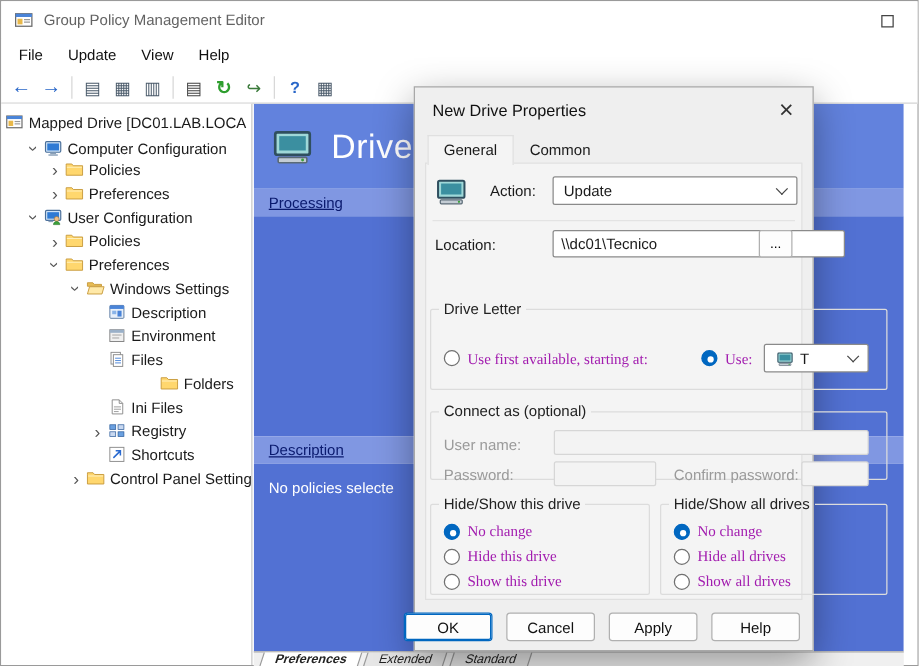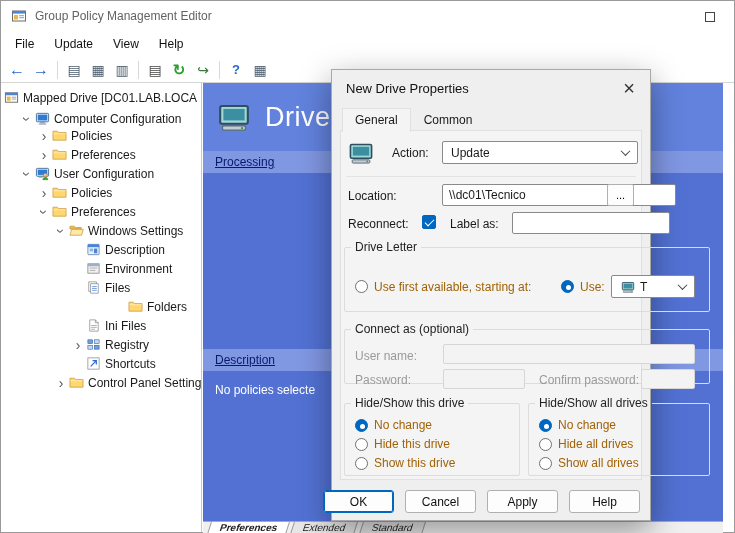"Reconnect:" div.row-reconnect { html: <div> <span>Reconnect:</span> <span></span> <span>Label as:</span> <div> <span></span> </div> </div> -> none }
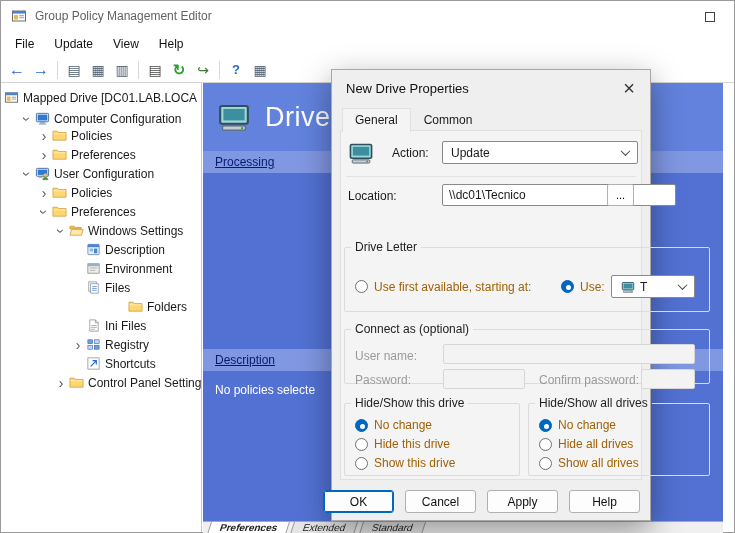"Use first available, starting at:" .rlabel { color: #a16207 -> #a21caf; font-family: none -> Liberation Serif, serif }
